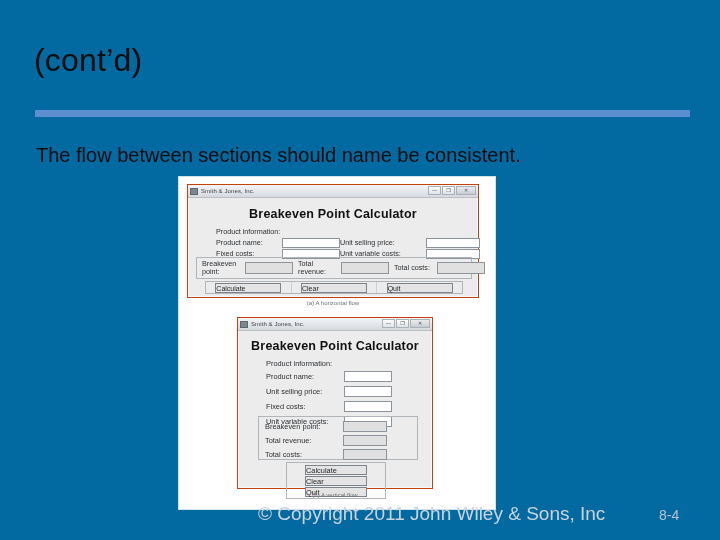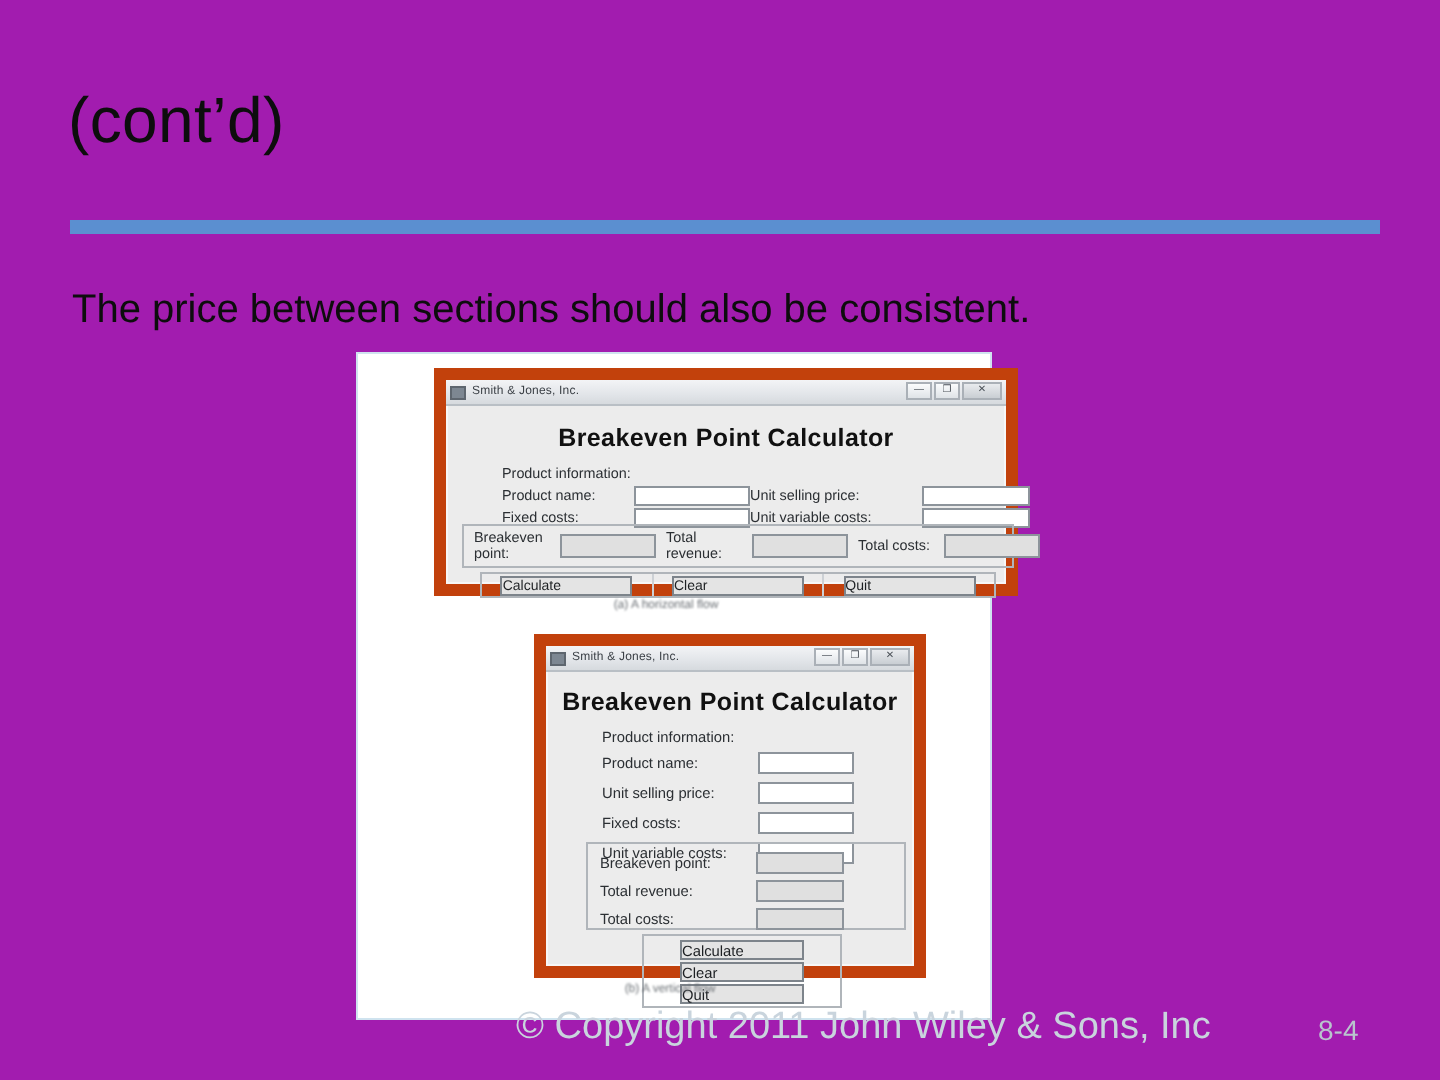"(cont’d)" .slide { background: #a21caf -> #0369a1 }
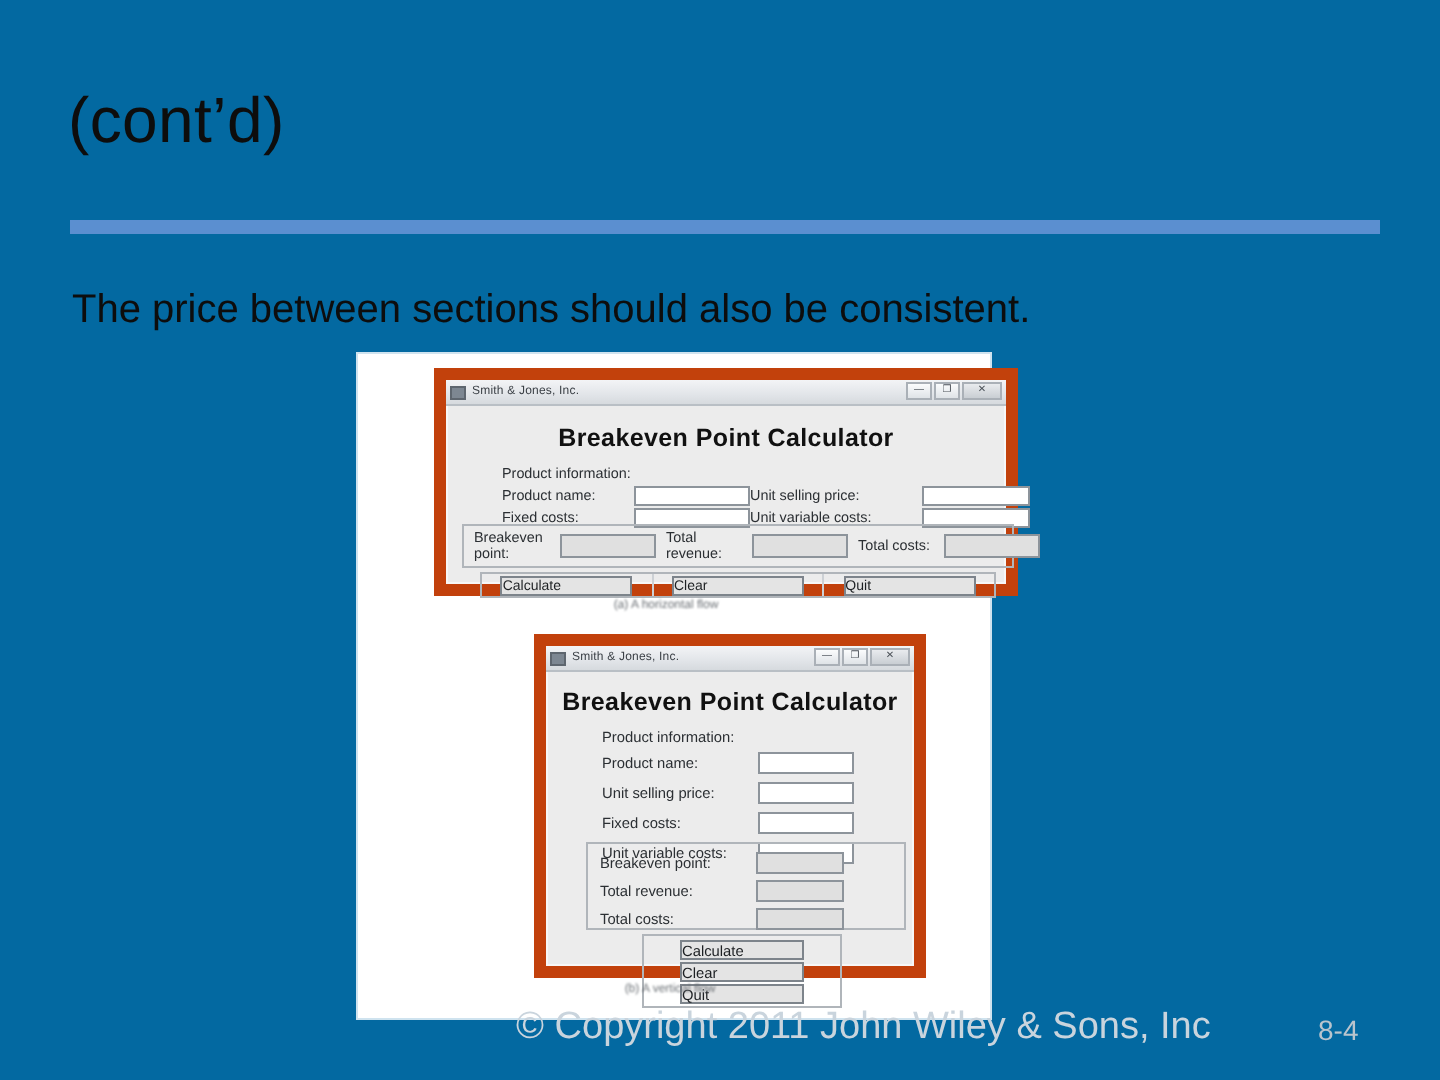"The price between sections should" div.body-text { text: price between sections should also -> flow between sections should name }
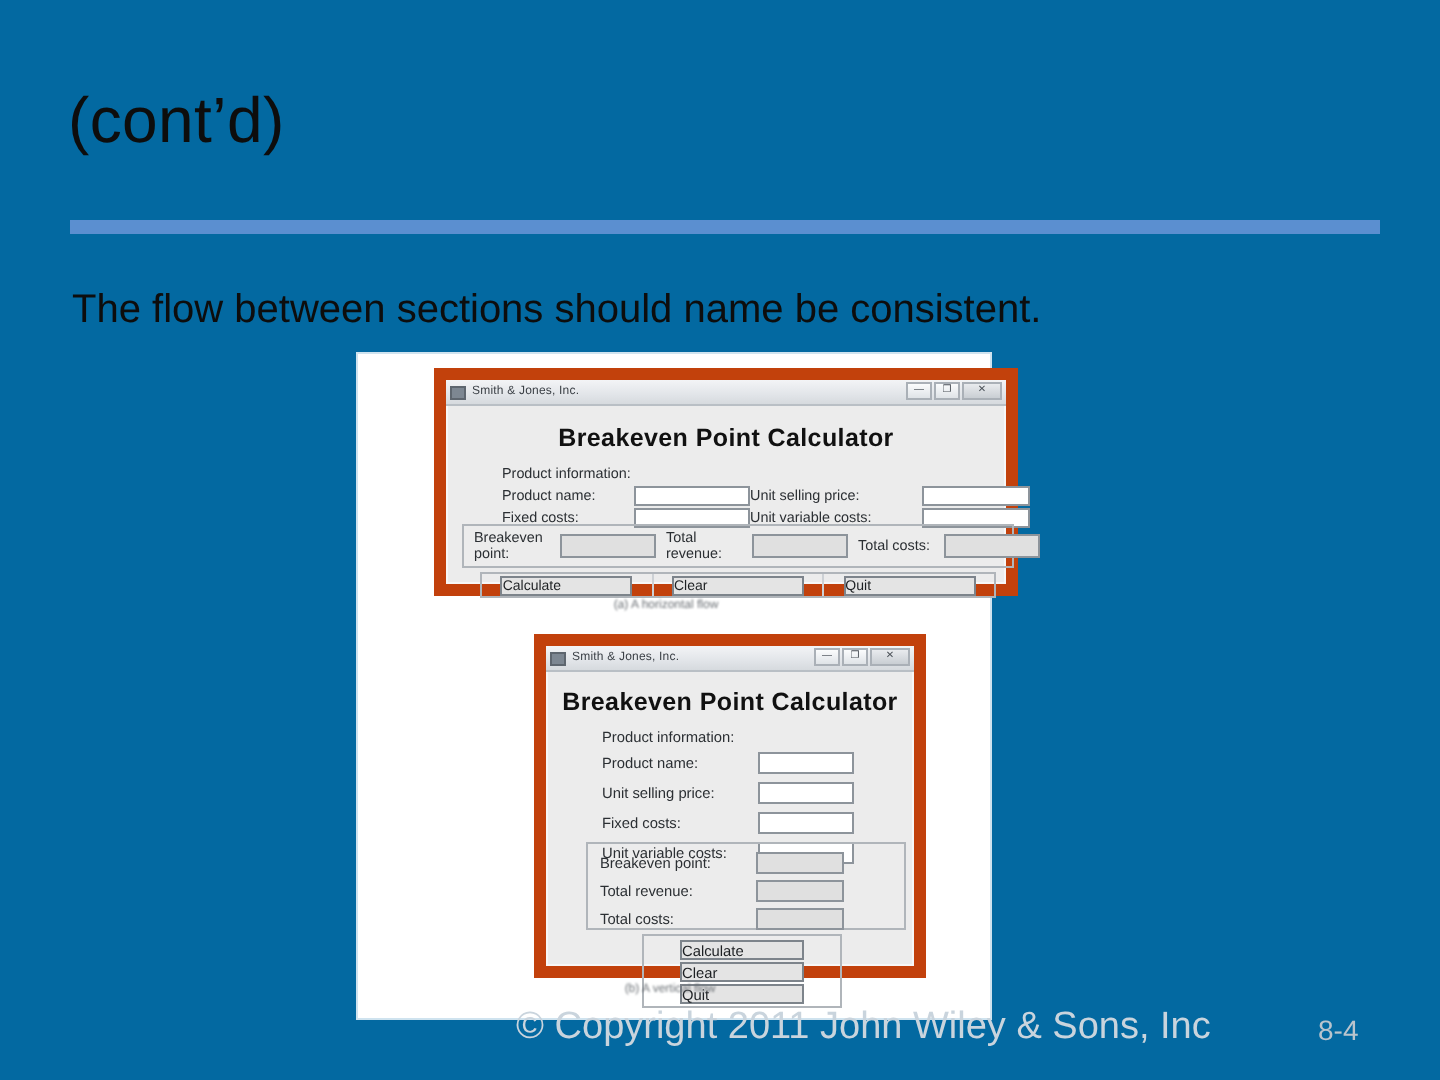"Breakeven Point Calculator" .dlg { border: 6px solid #c2410c -> 1px solid #c2410c; margin-left: 30px -> none }
